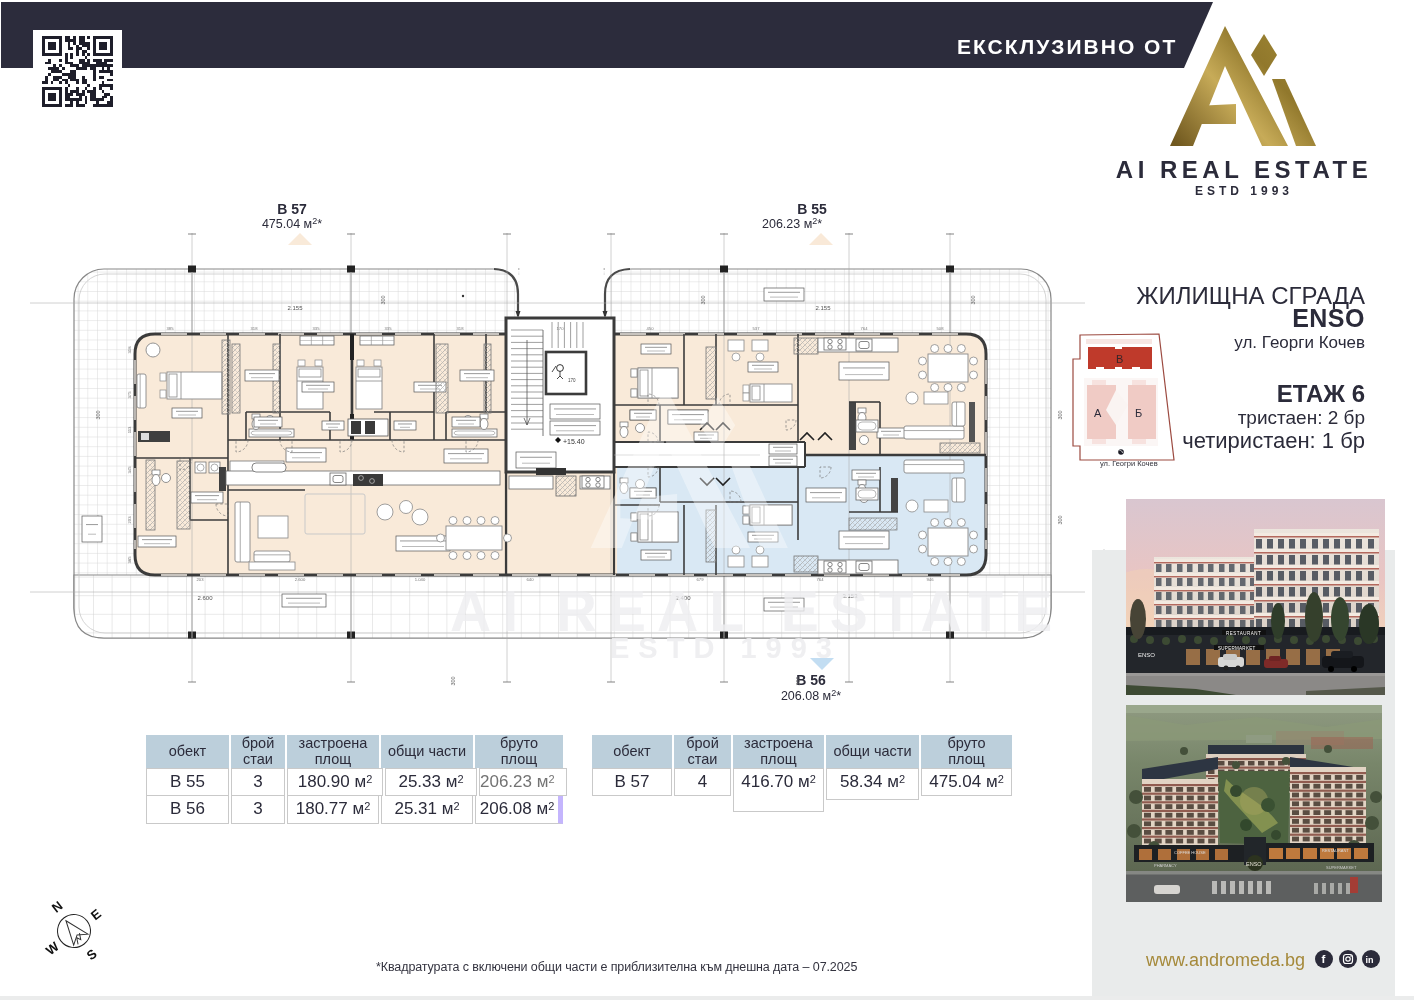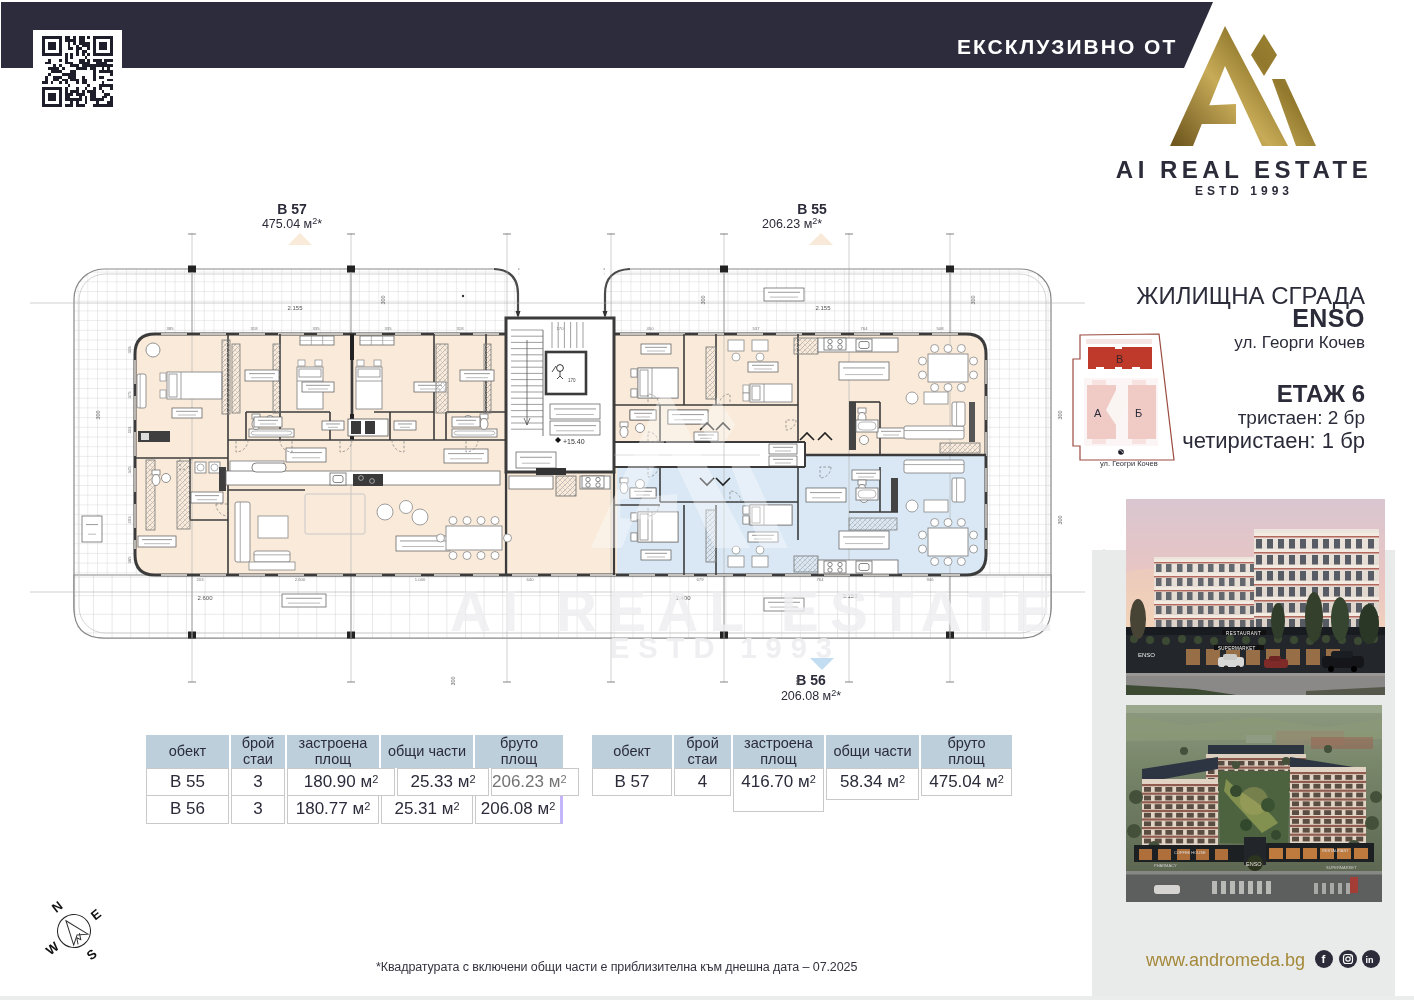"180.90 м2" div { width: 108px -> 96px }
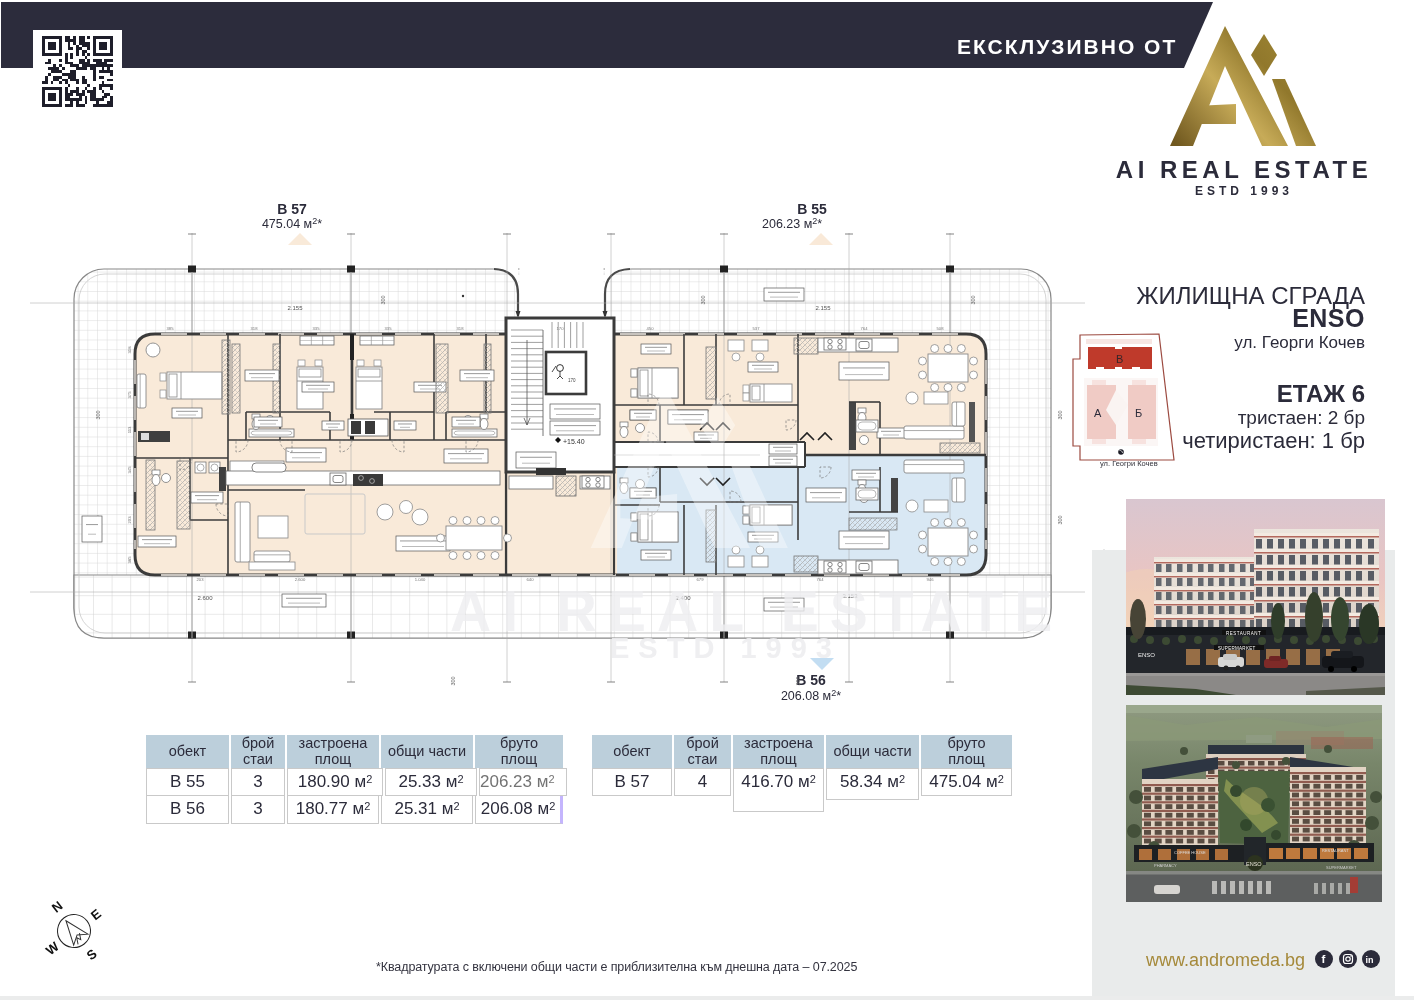"206.08 м2" div { border-right: 3px solid #c4b5fd -> 5px solid #c4b5fd }
